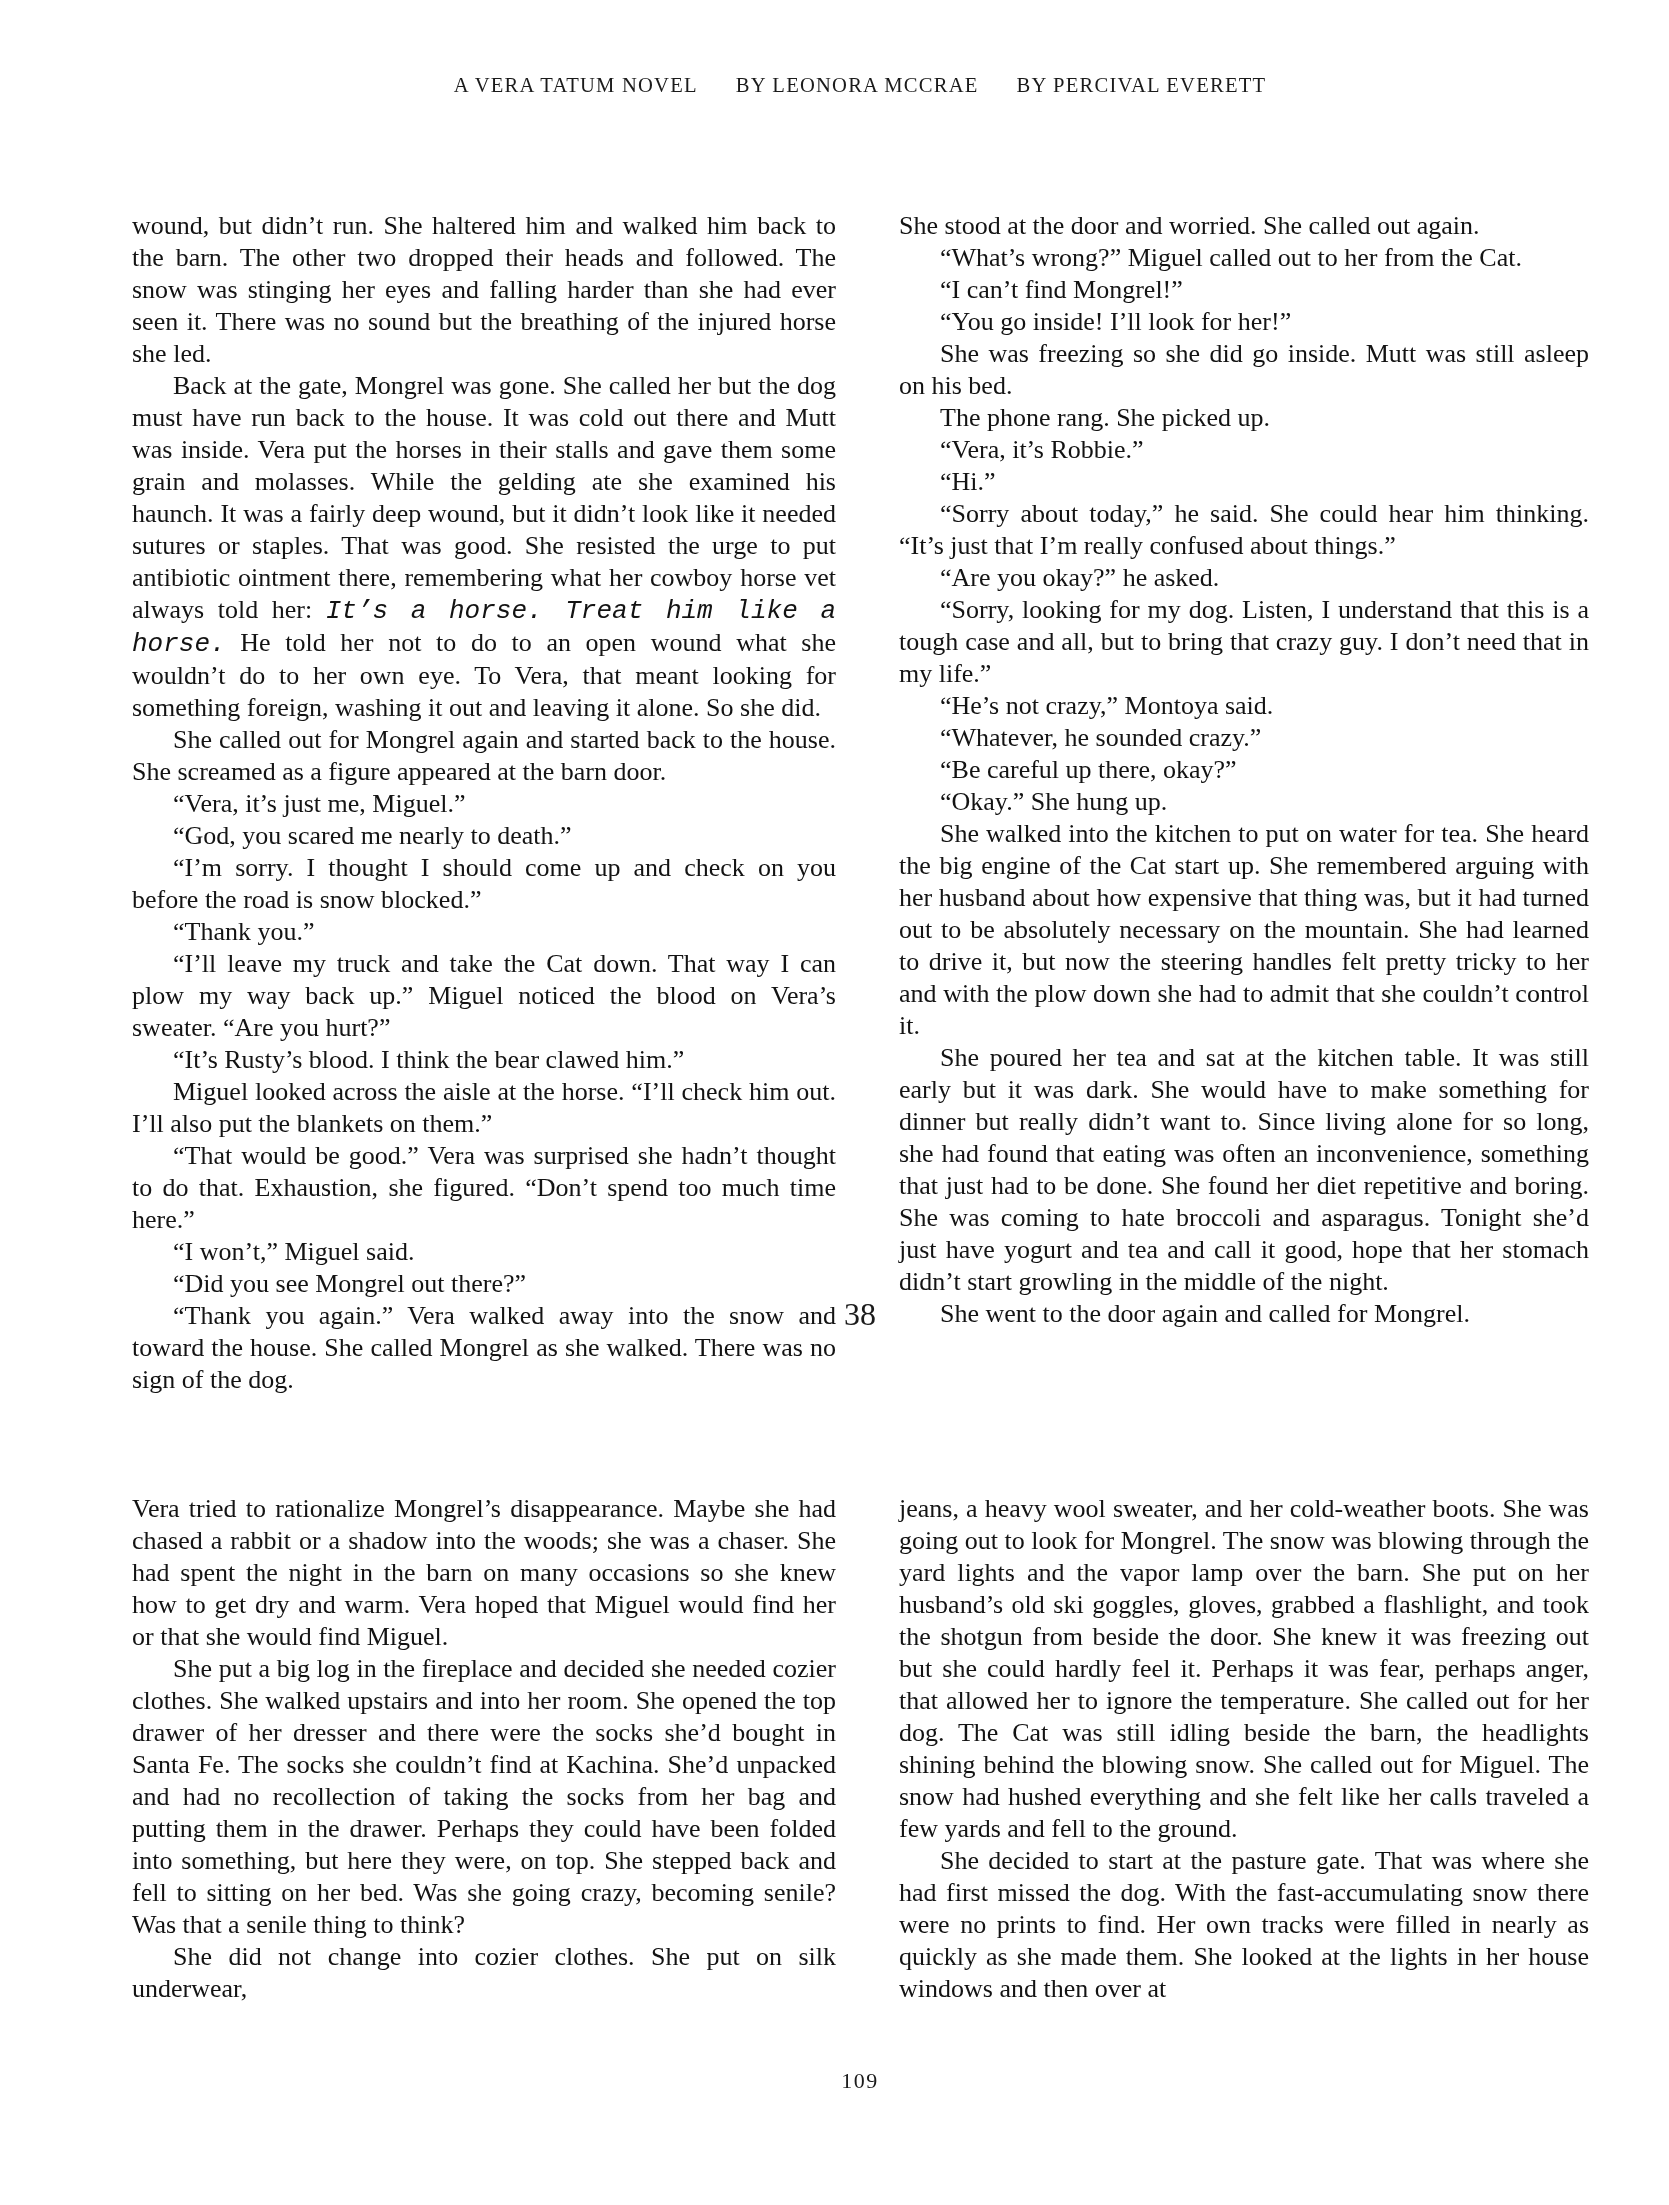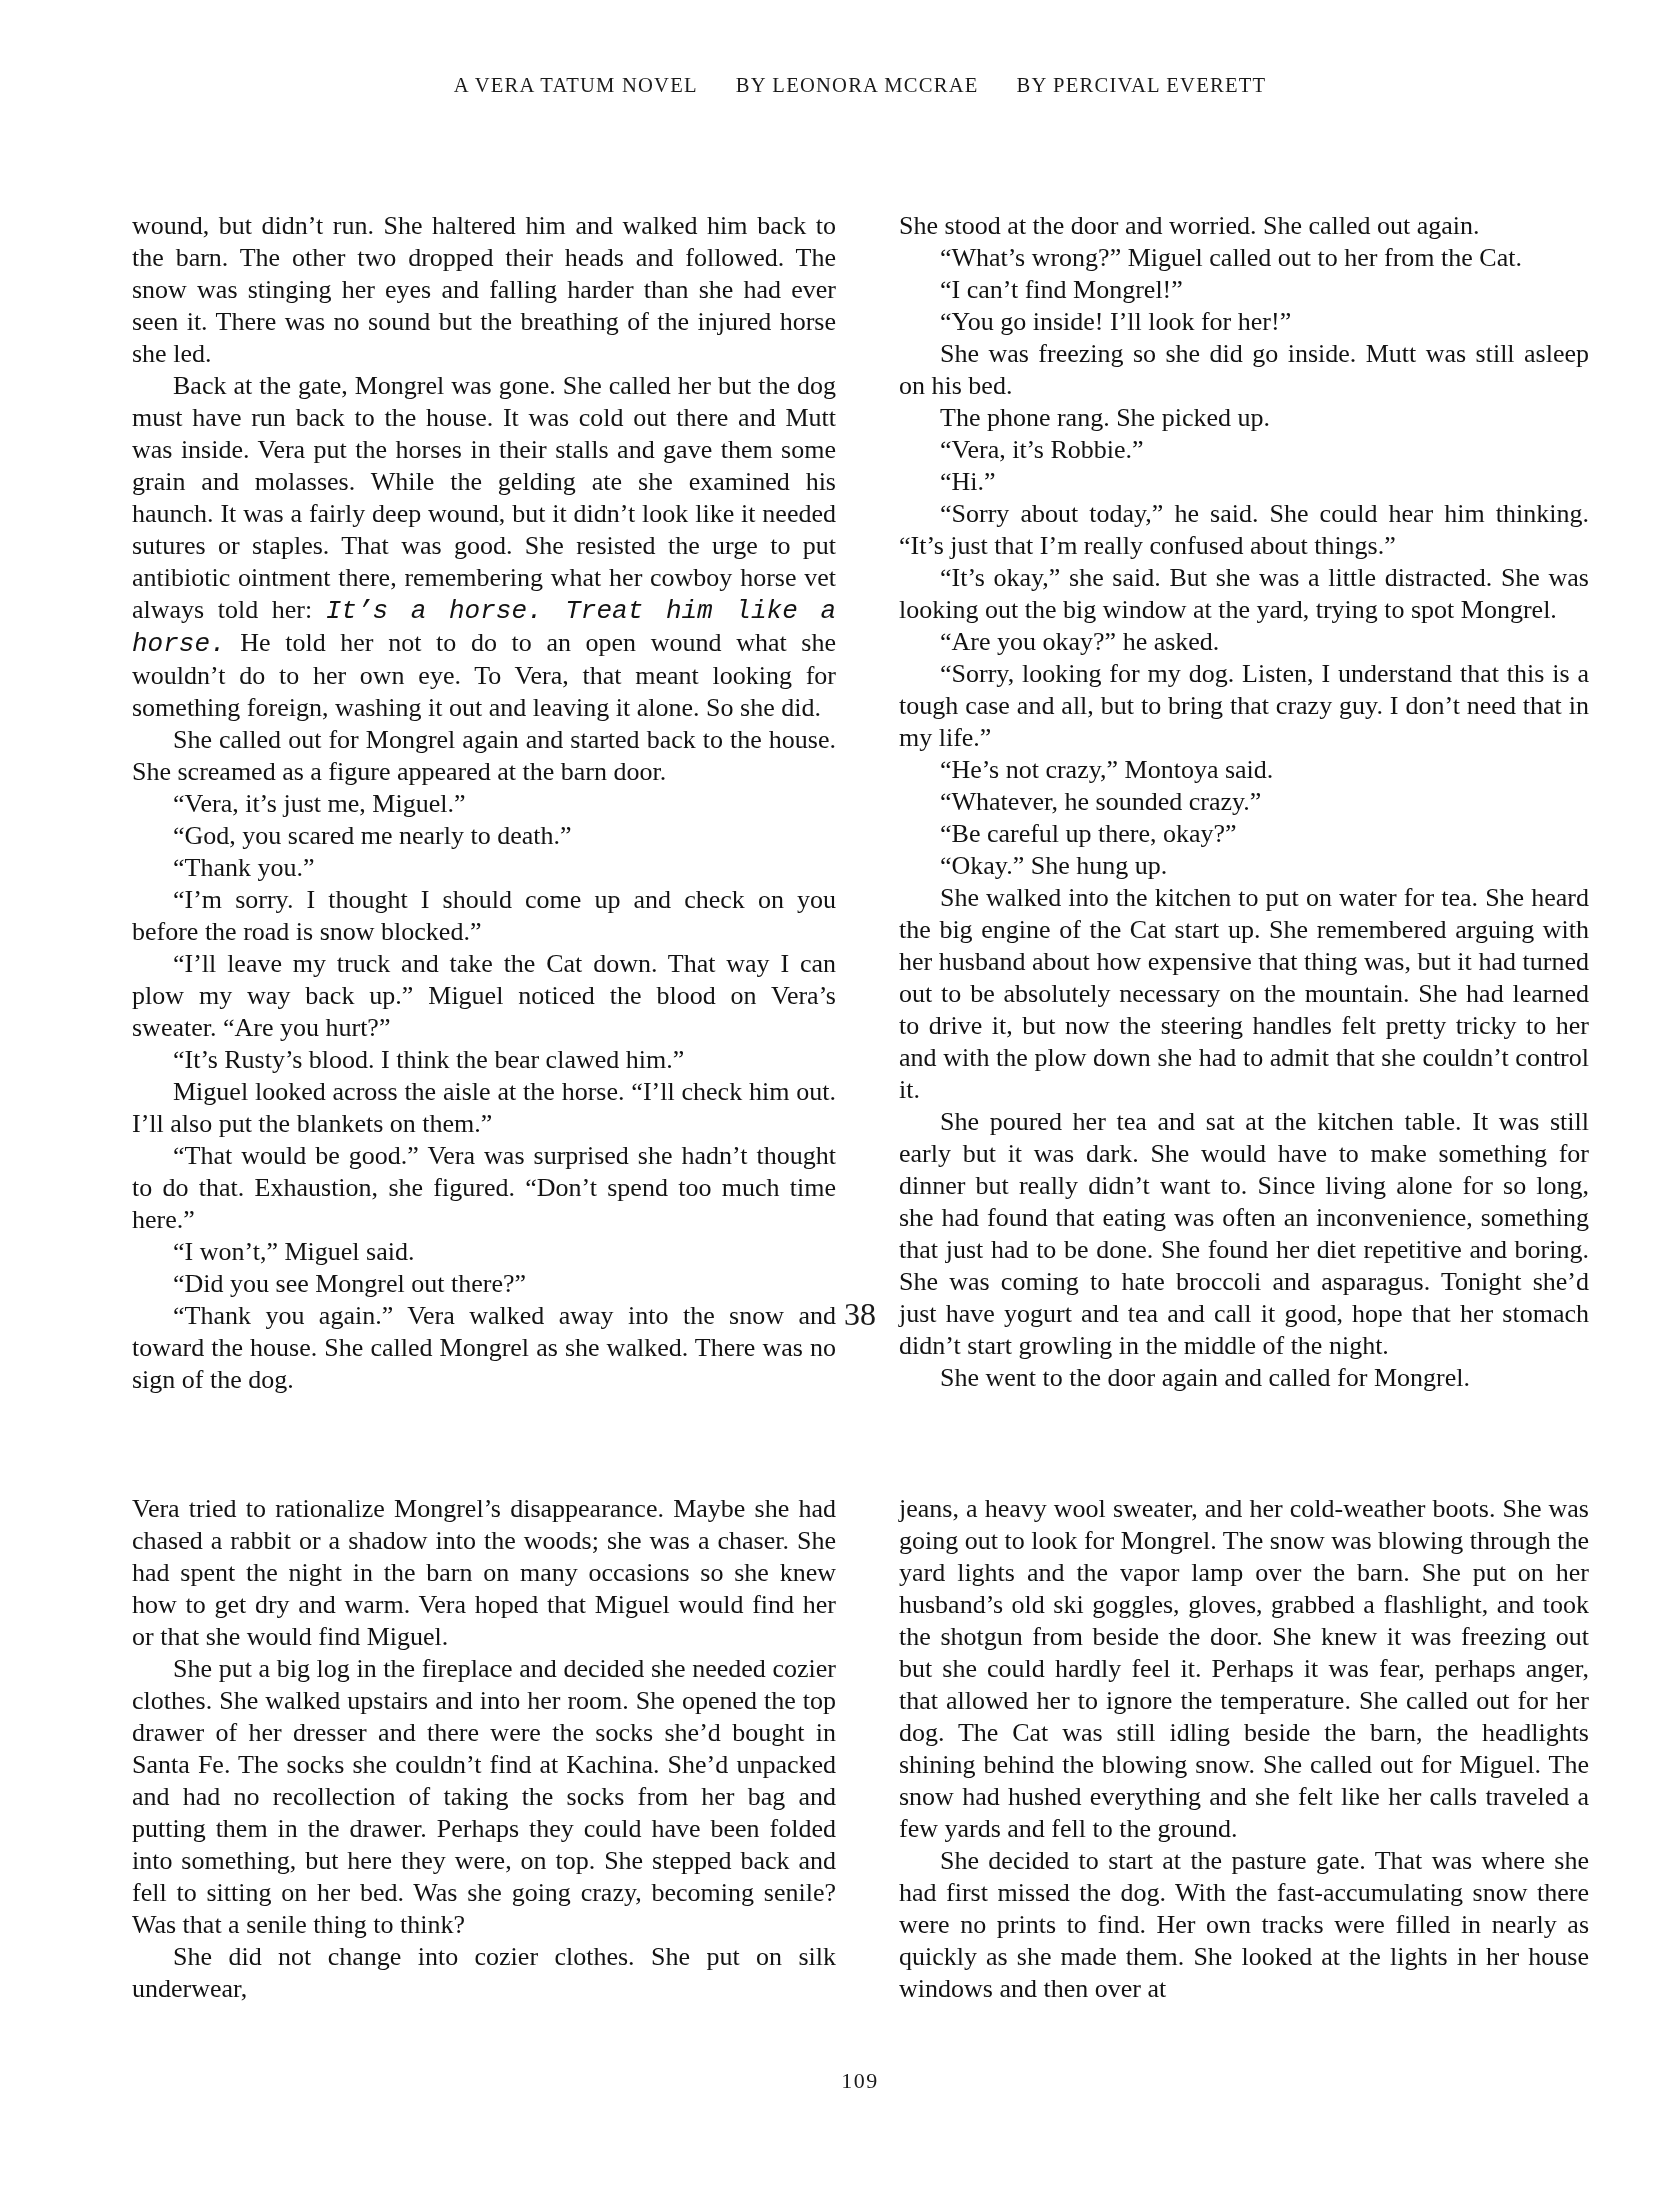"“It’s okay,” she said. But" p.indent { html: <p><span>“It’s okay,” she said. But she was a little distracted. She was looking out the big window at the yard, trying to spot Mongrel.</span></p> -> none }
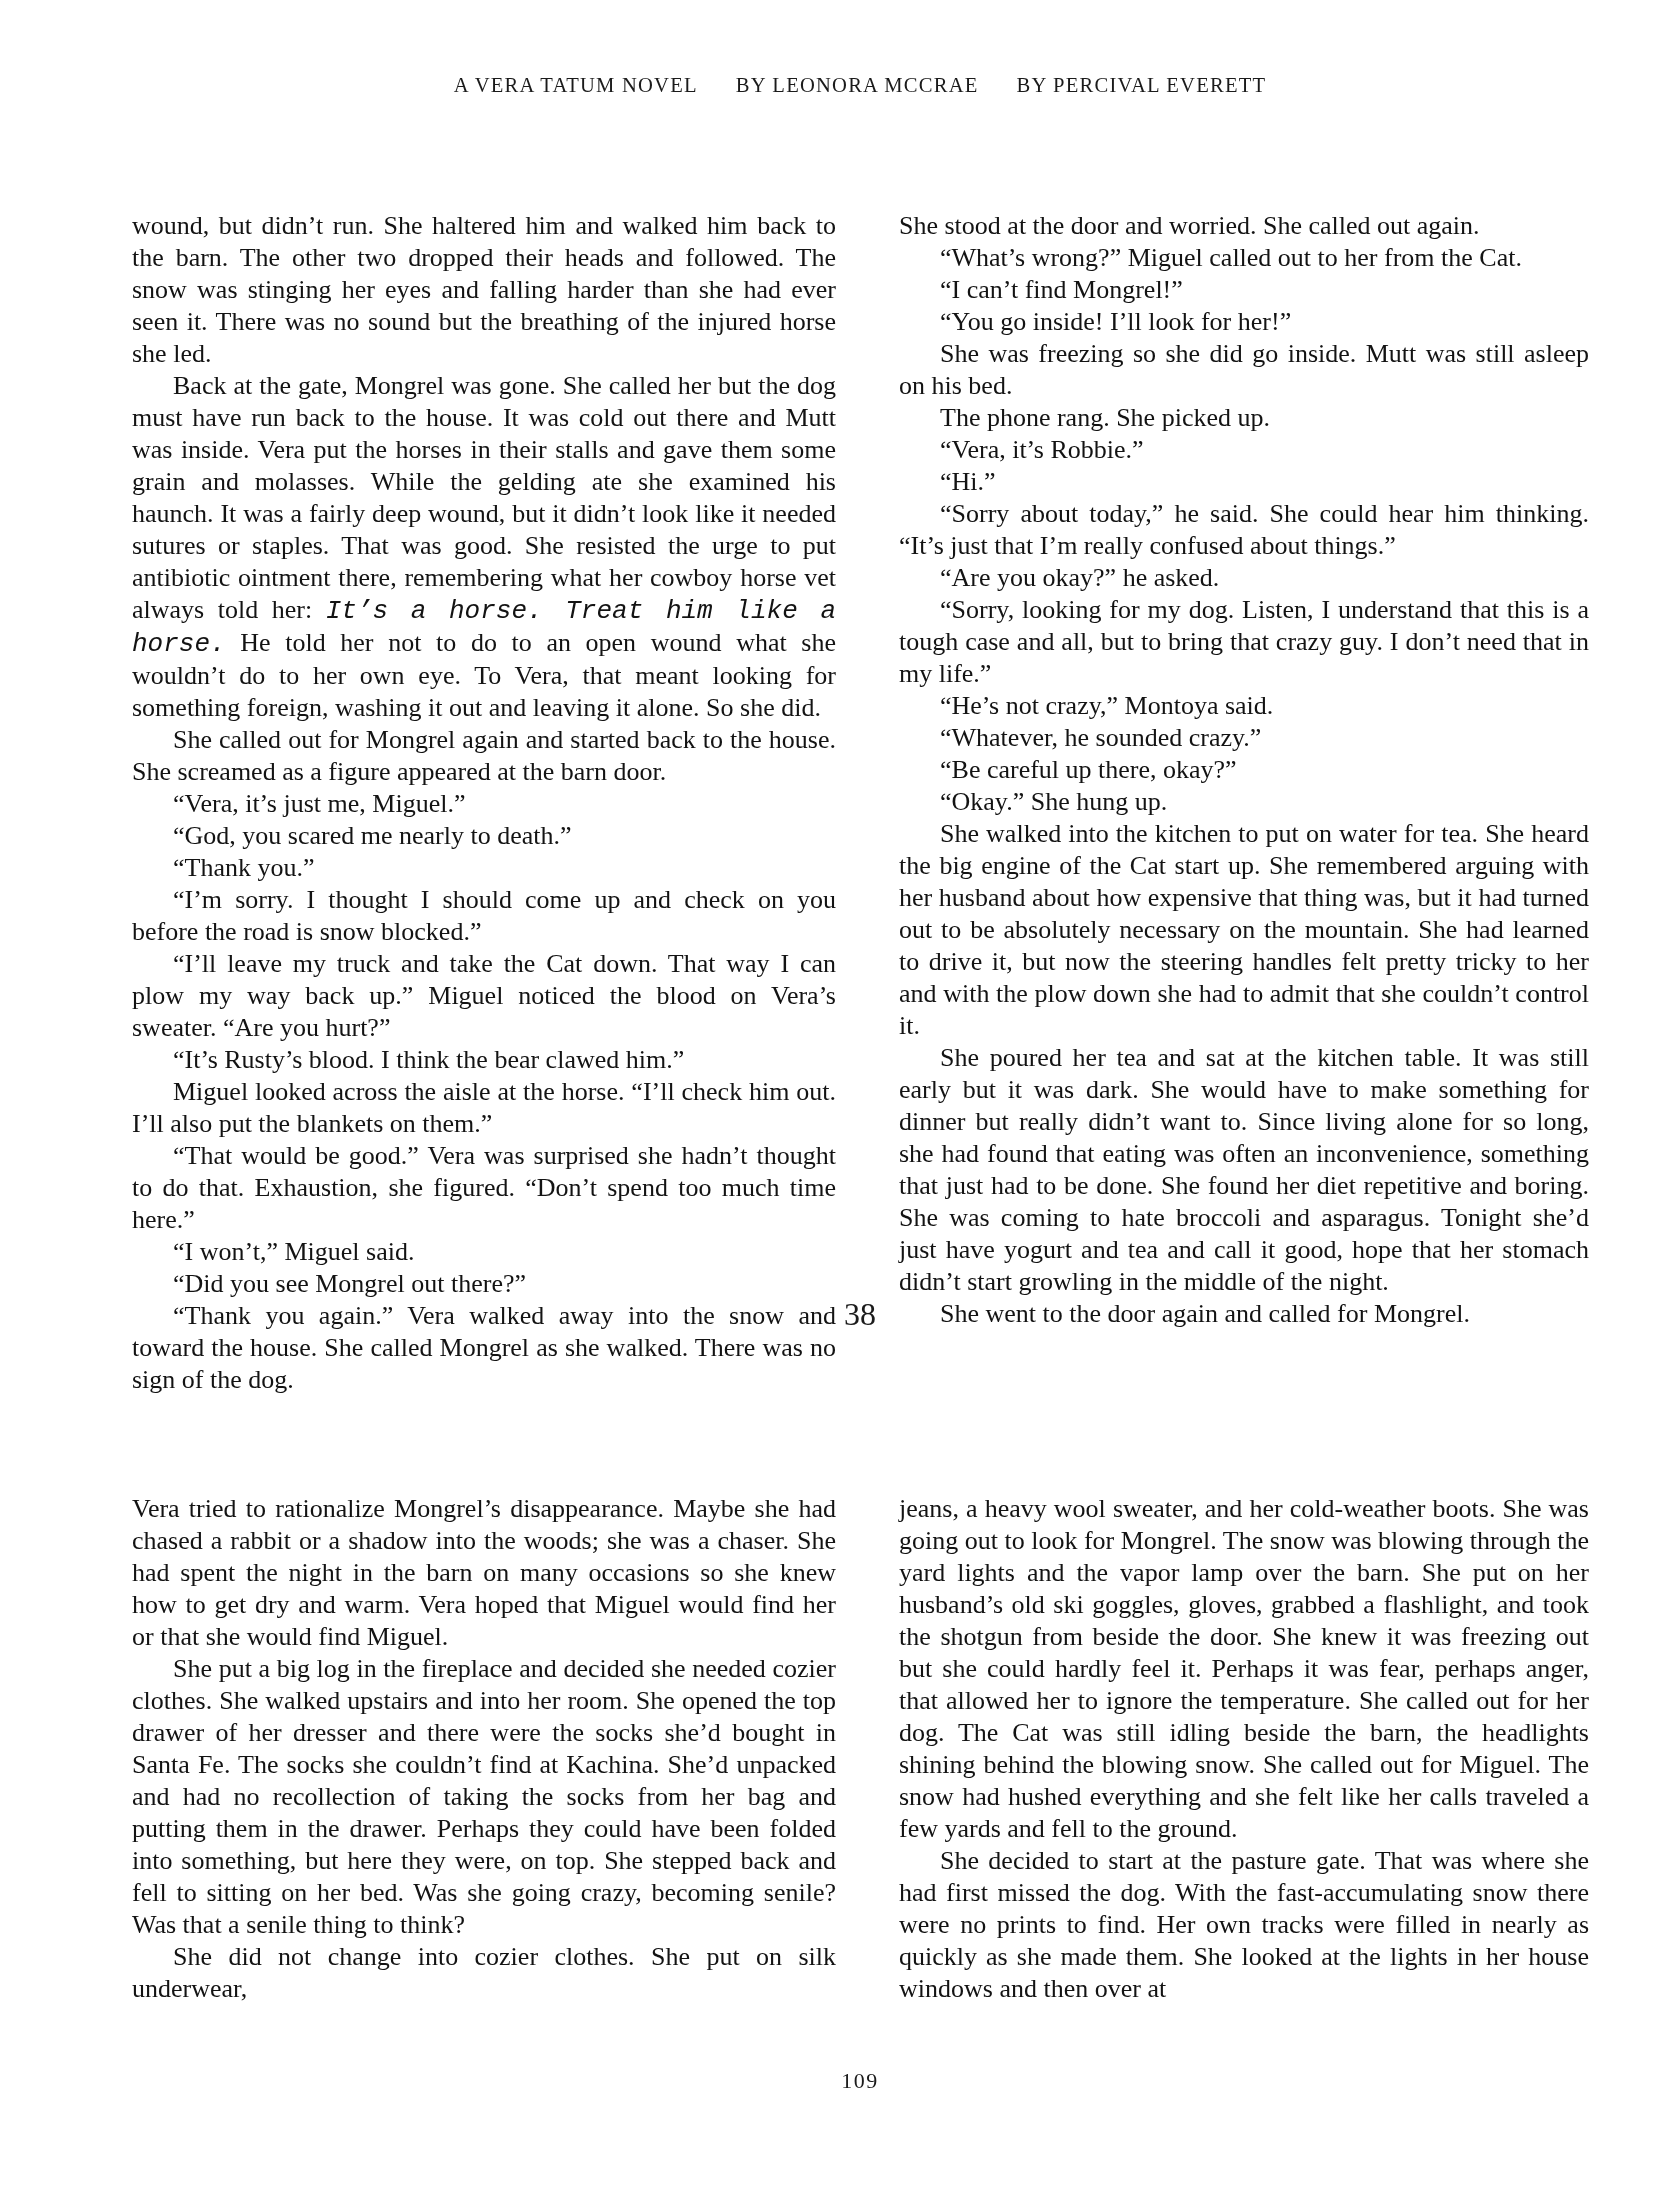"“Thank you.”" p.indent { order: before "“I’m sorry. I thought I" -> after "“I’m sorry. I thought I" }
